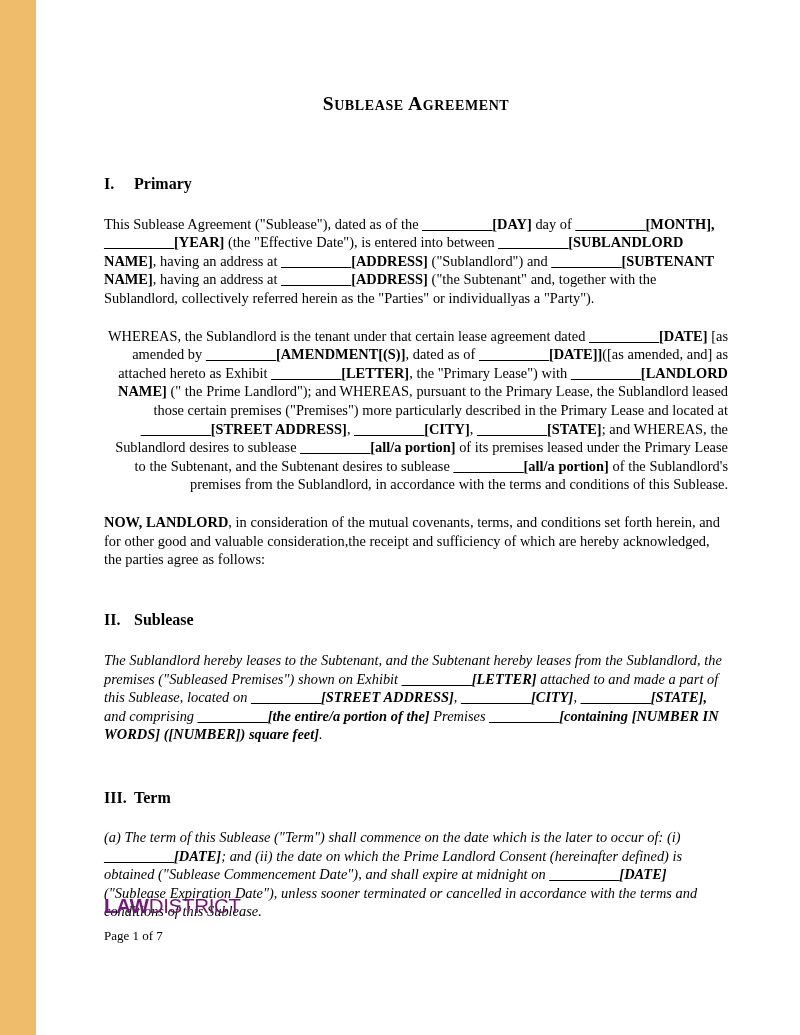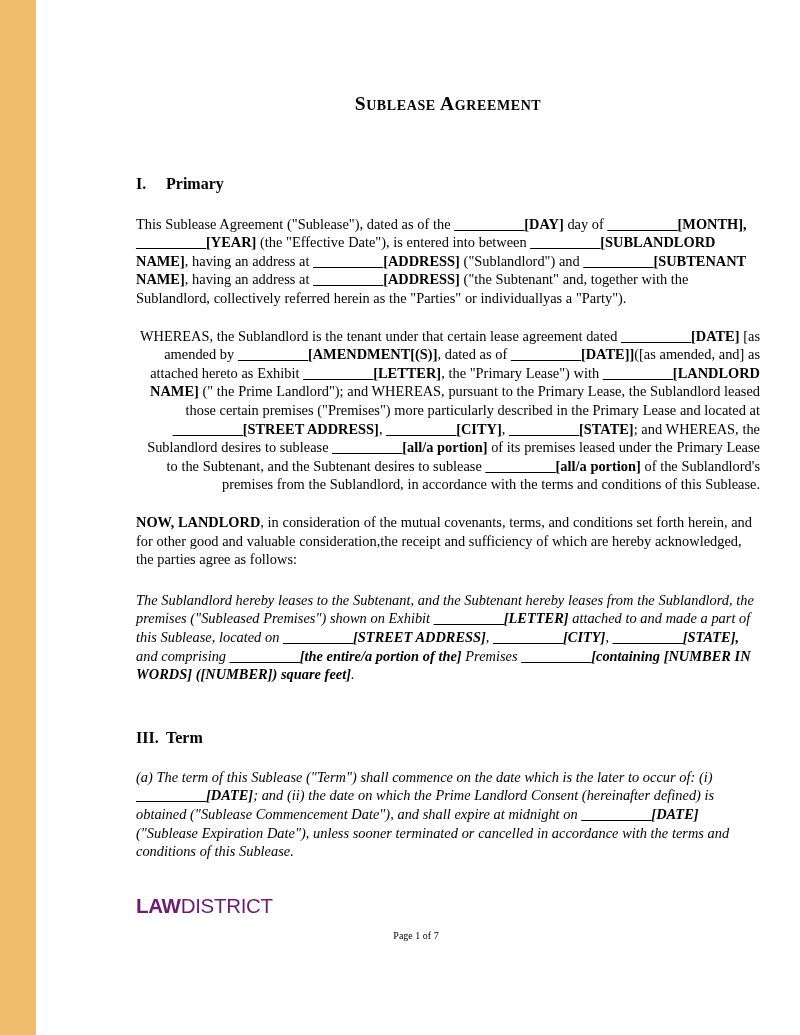"Sublease Agreement" #page { margin-left: 32px -> none }
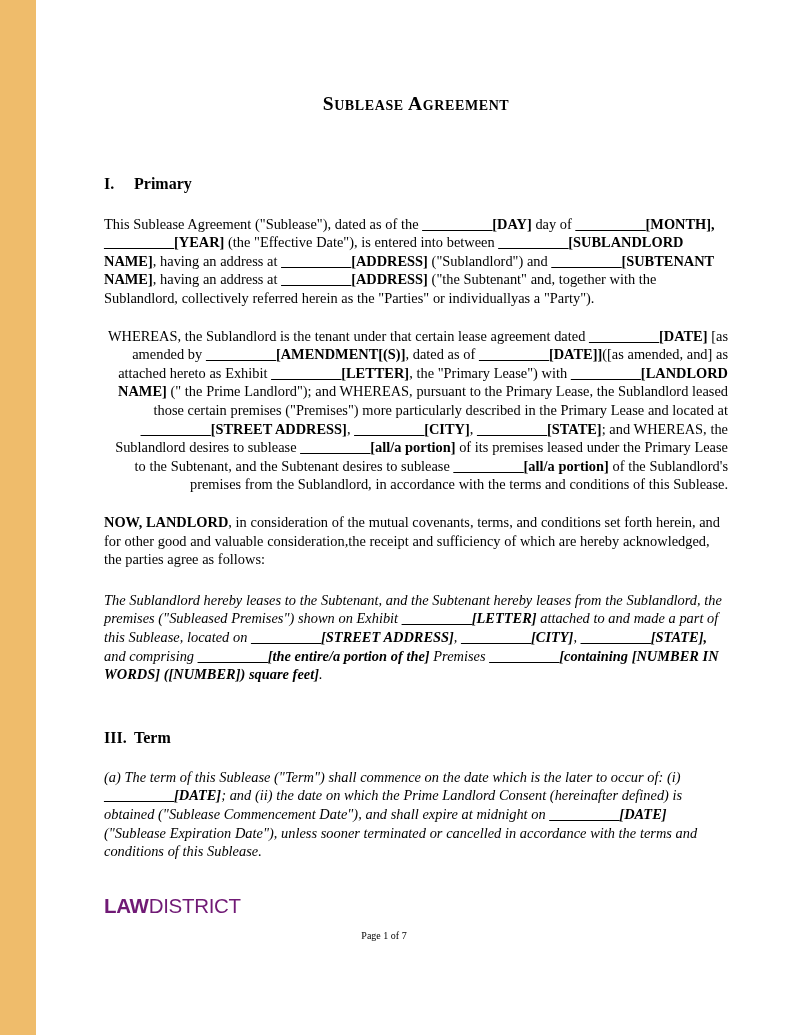"II." h2.section-heading { html: none -> <h2> <span>II.</span> <span>Sublease</span> </h2> }
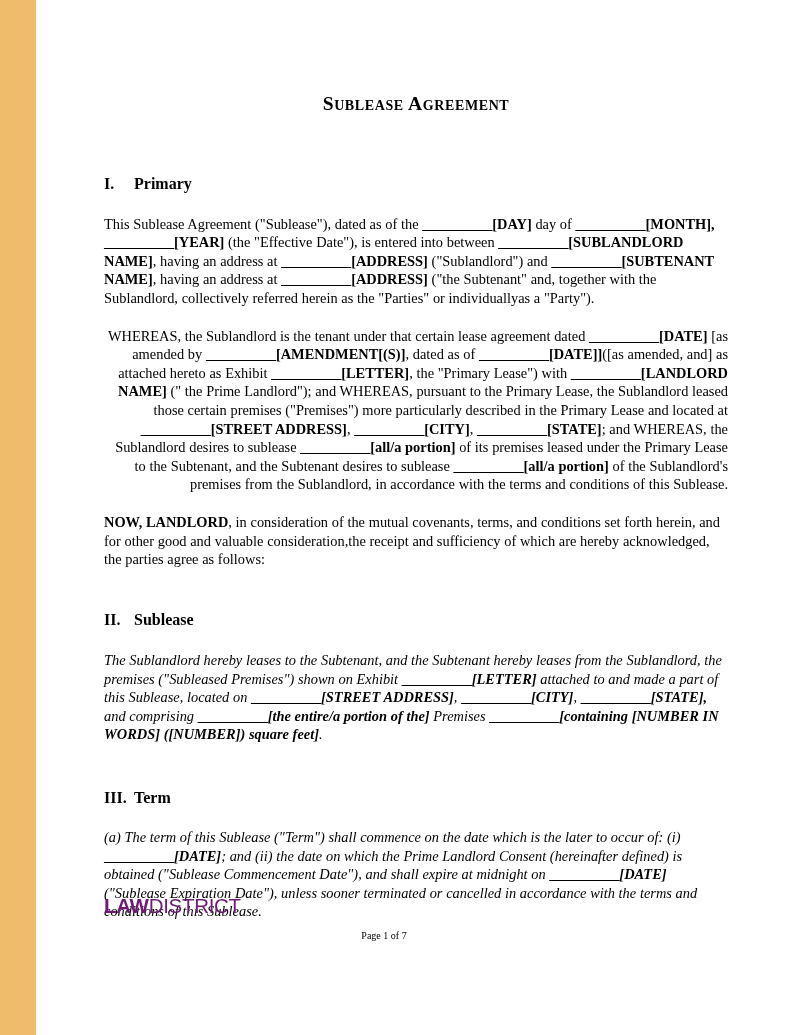"Page 1 of 7" #page-number { font-size: 10px -> 13px; text-align: center -> none }
